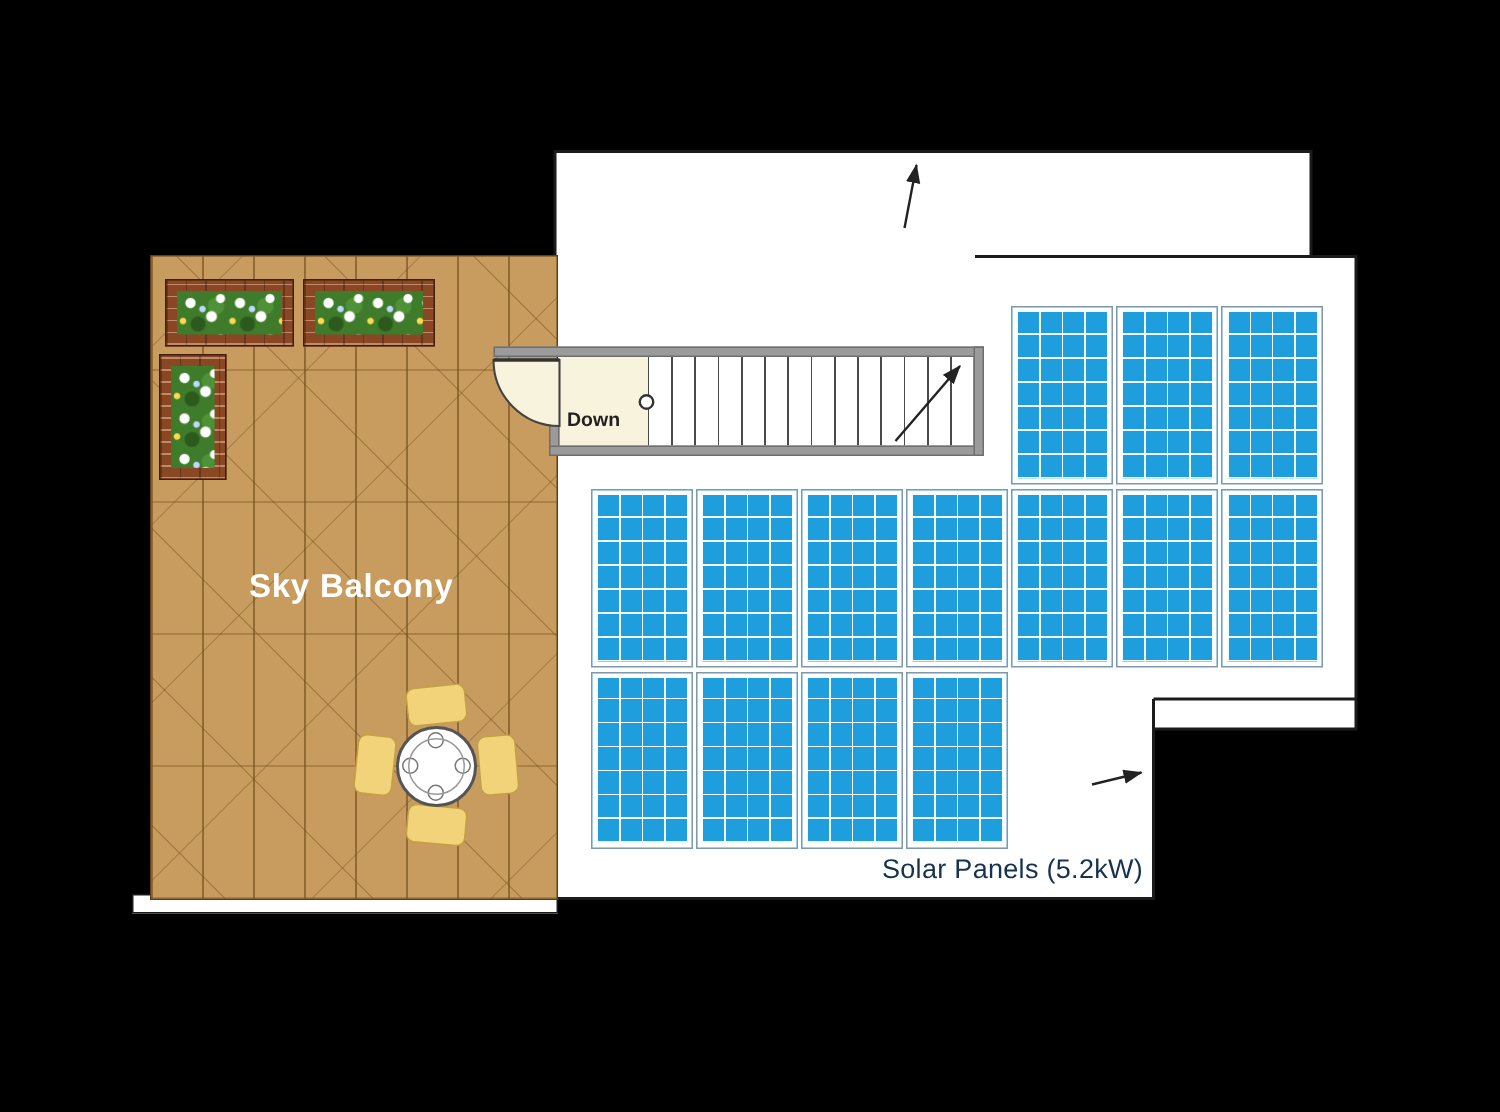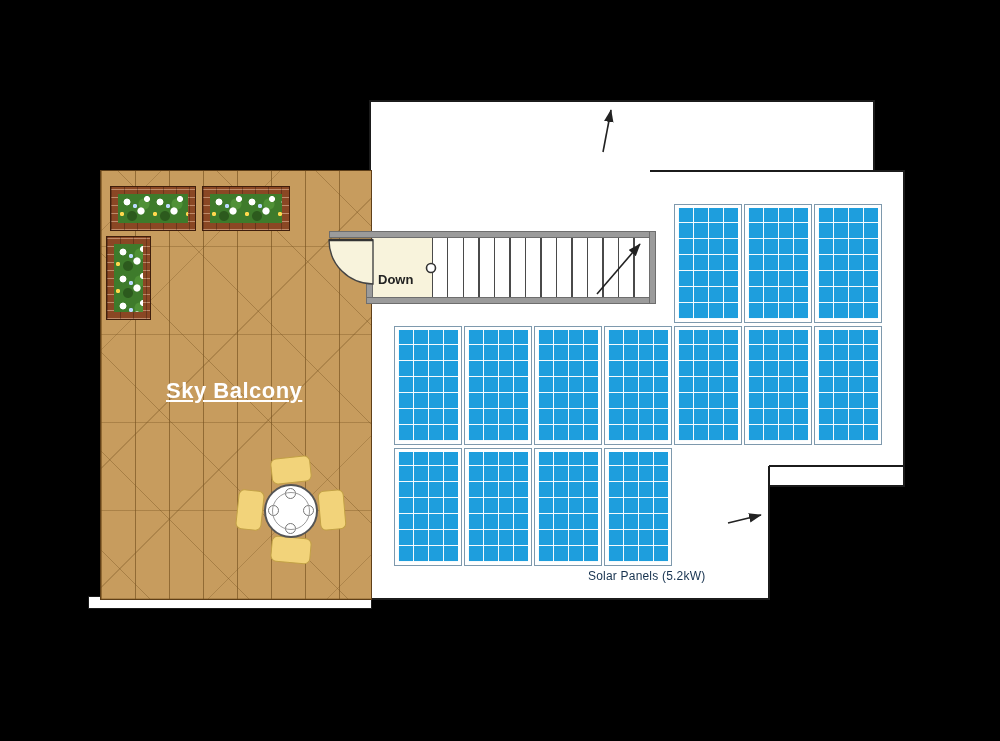"Sky Balcony" .balcony-label { text-decoration: underline -> none }
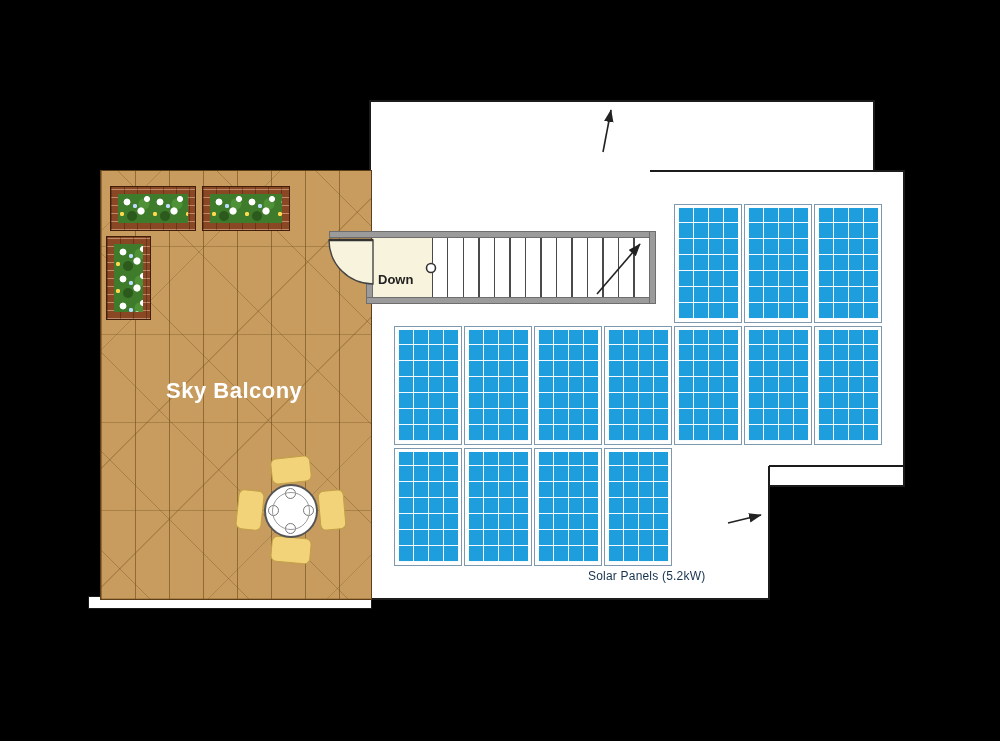"Solar Panels (5.2kW)" .solar-caption { font-size: 12px -> 18px }
